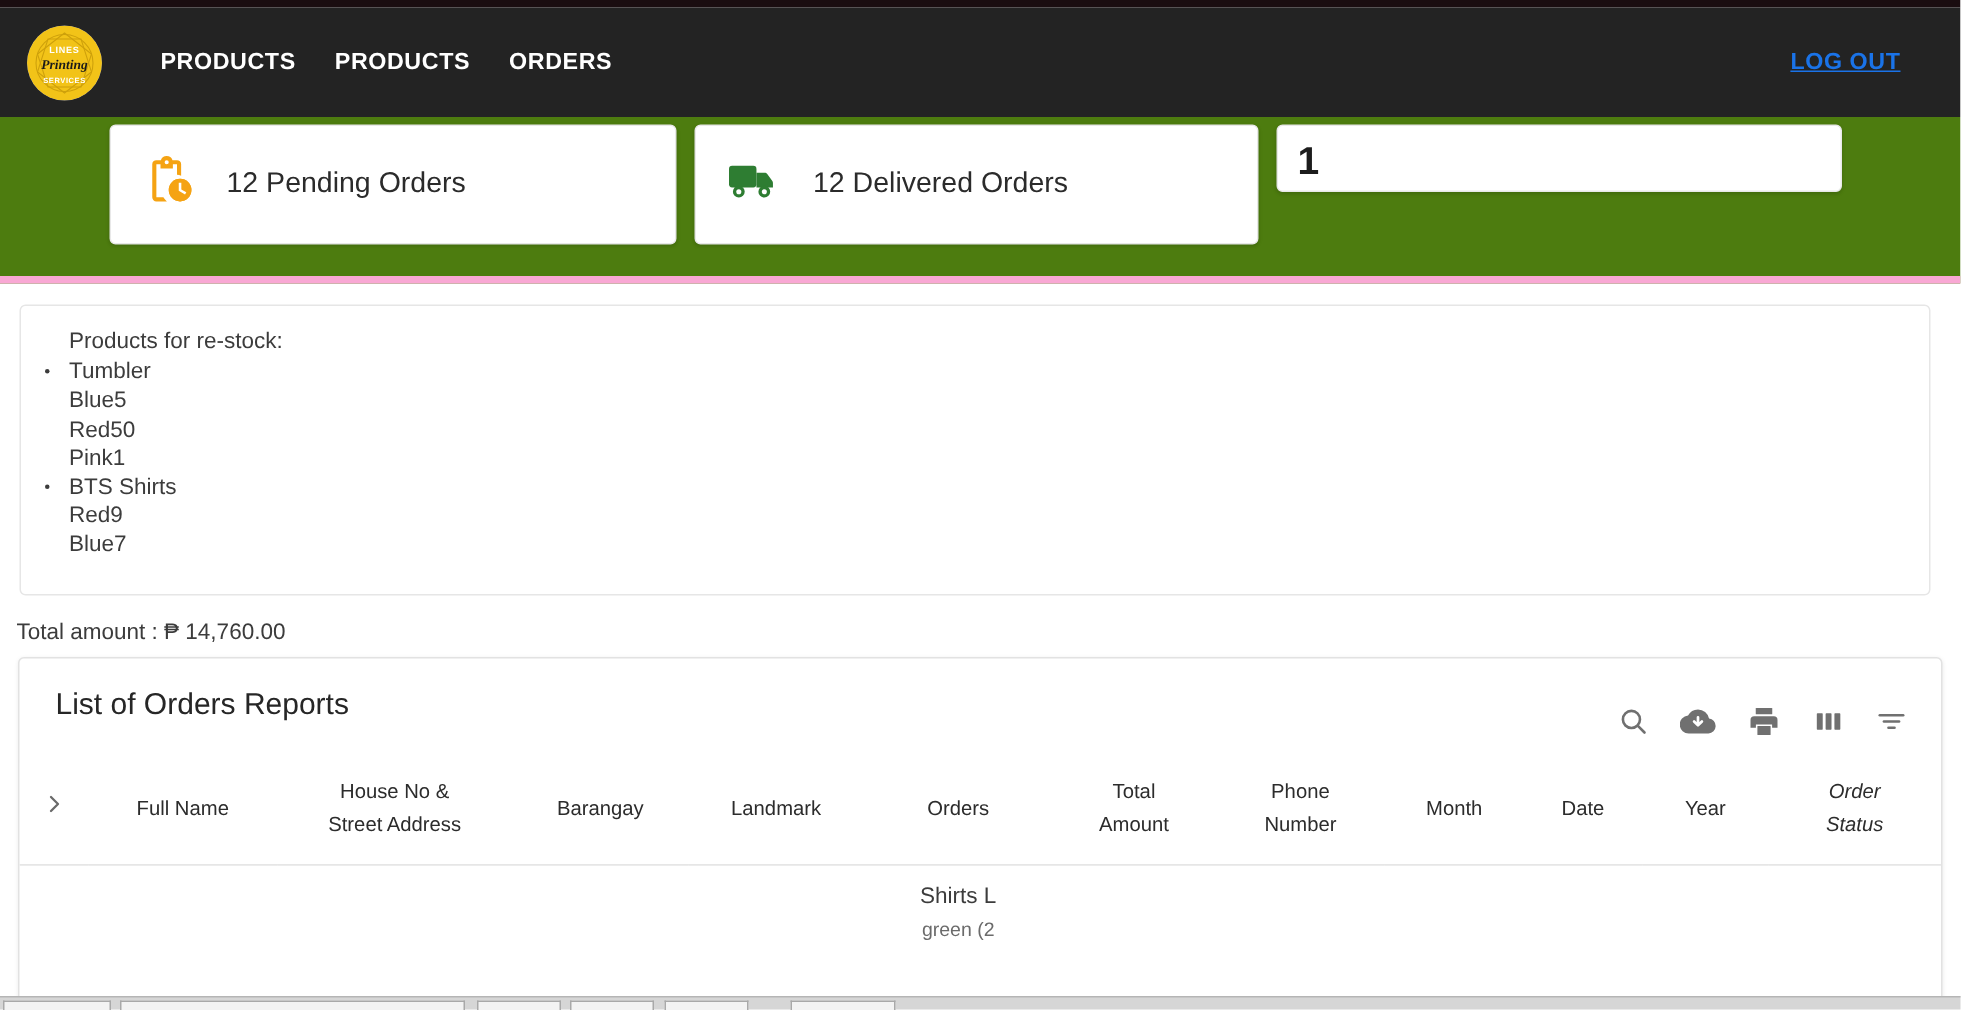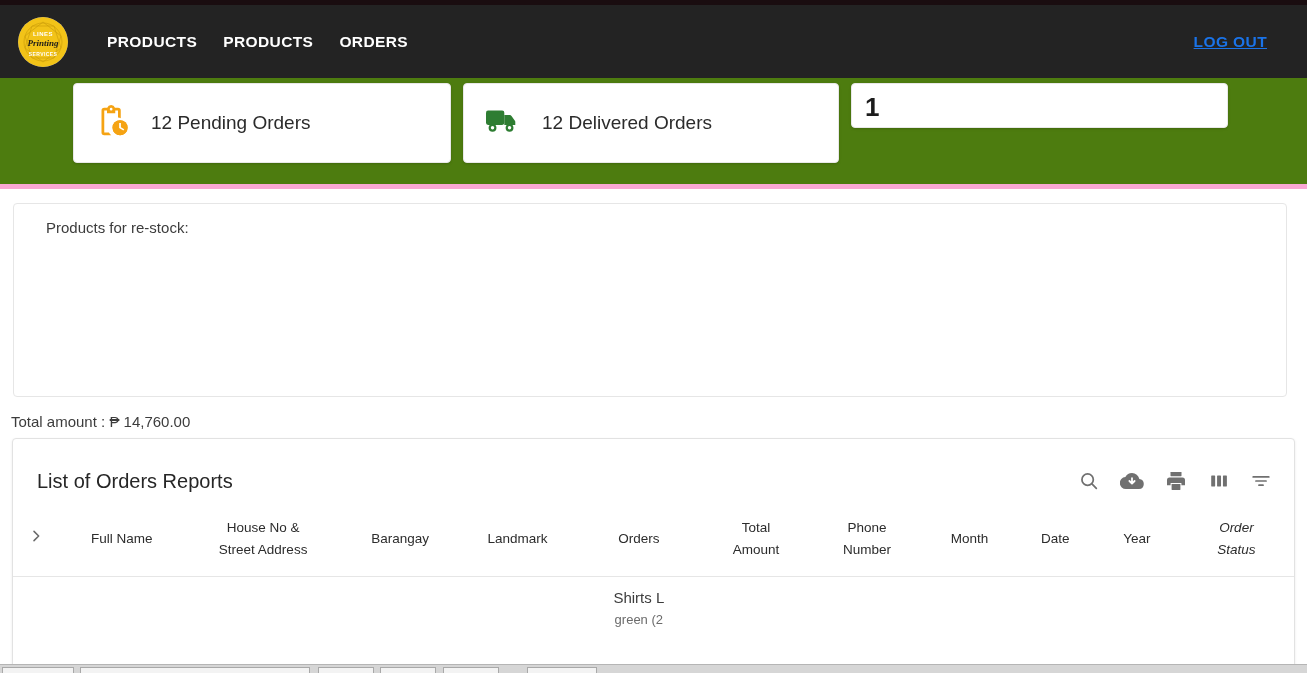"Tumbler" ul { html: none -> <ul> <li>Tumbler</li> <li>Blue5</li> <li>Red50</li> <li>Pink1</li> <li>BTS Shirts</li> <li>Red9</li> <li>Blue7</li> </ul> }
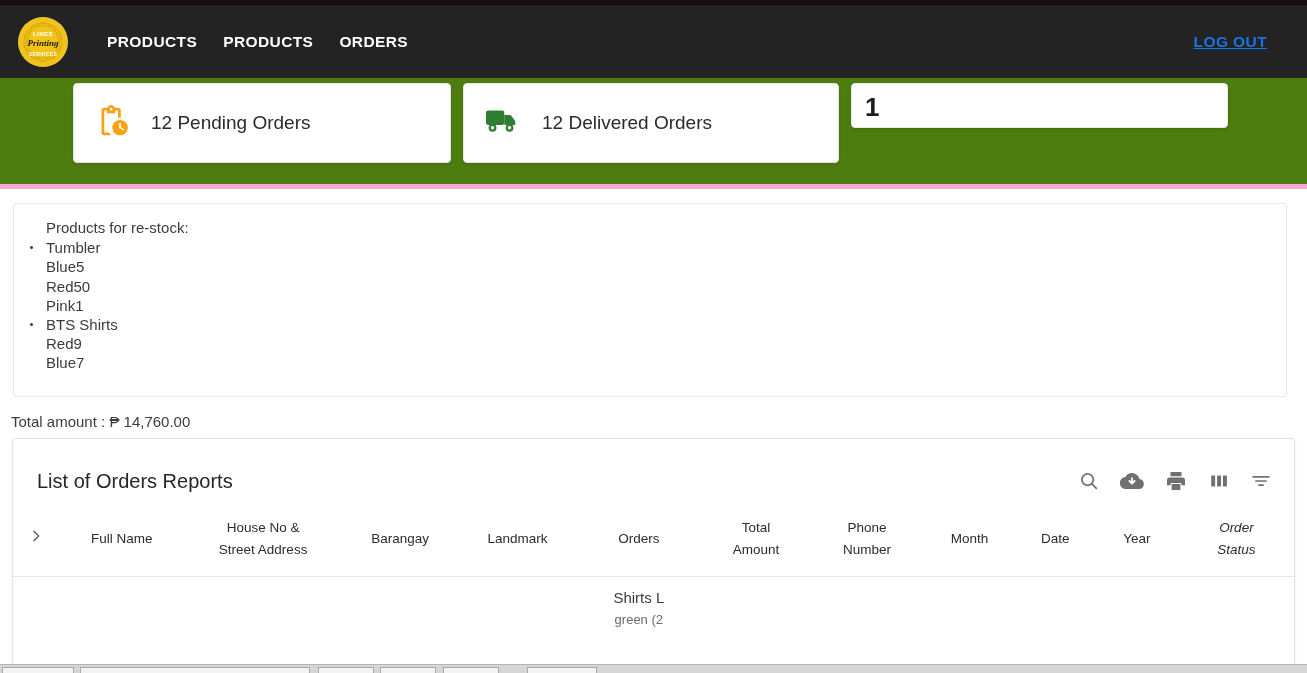"List of Orders Reports" .table-toolbar { align-items: center -> none }
